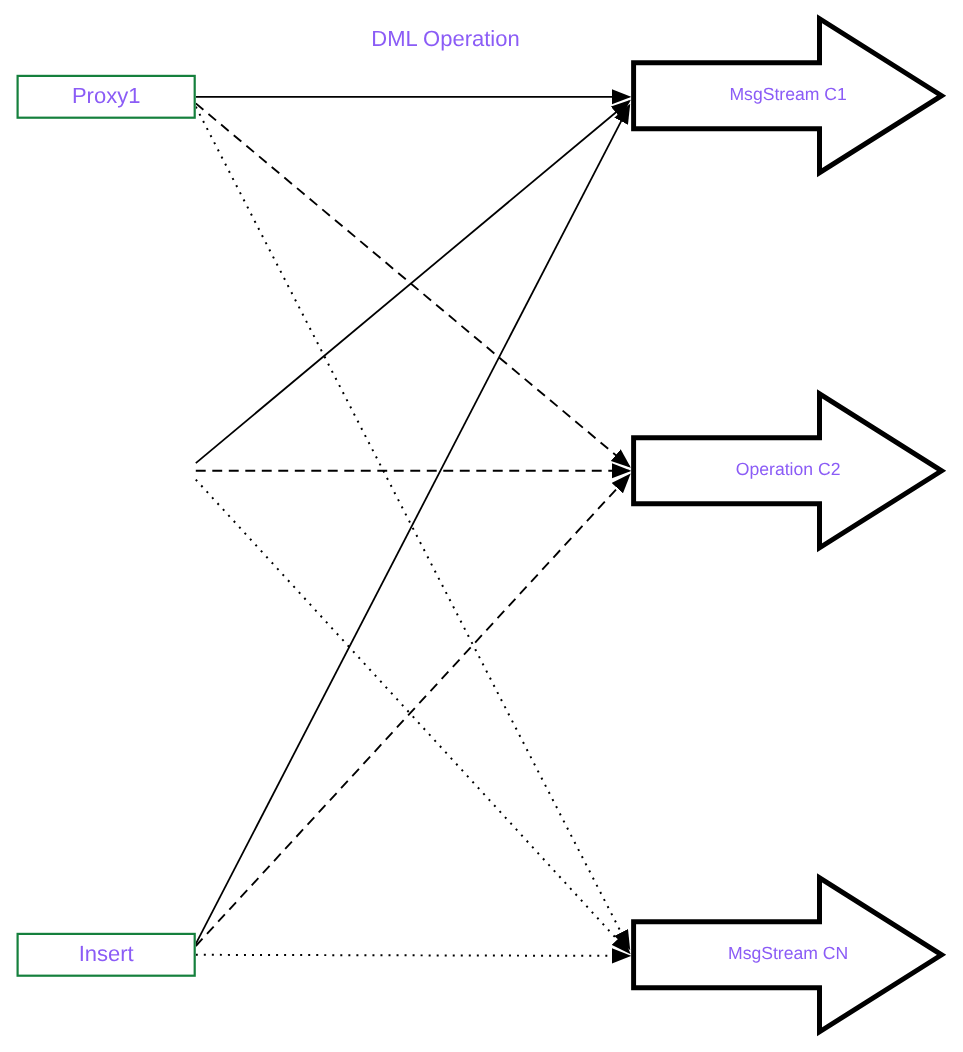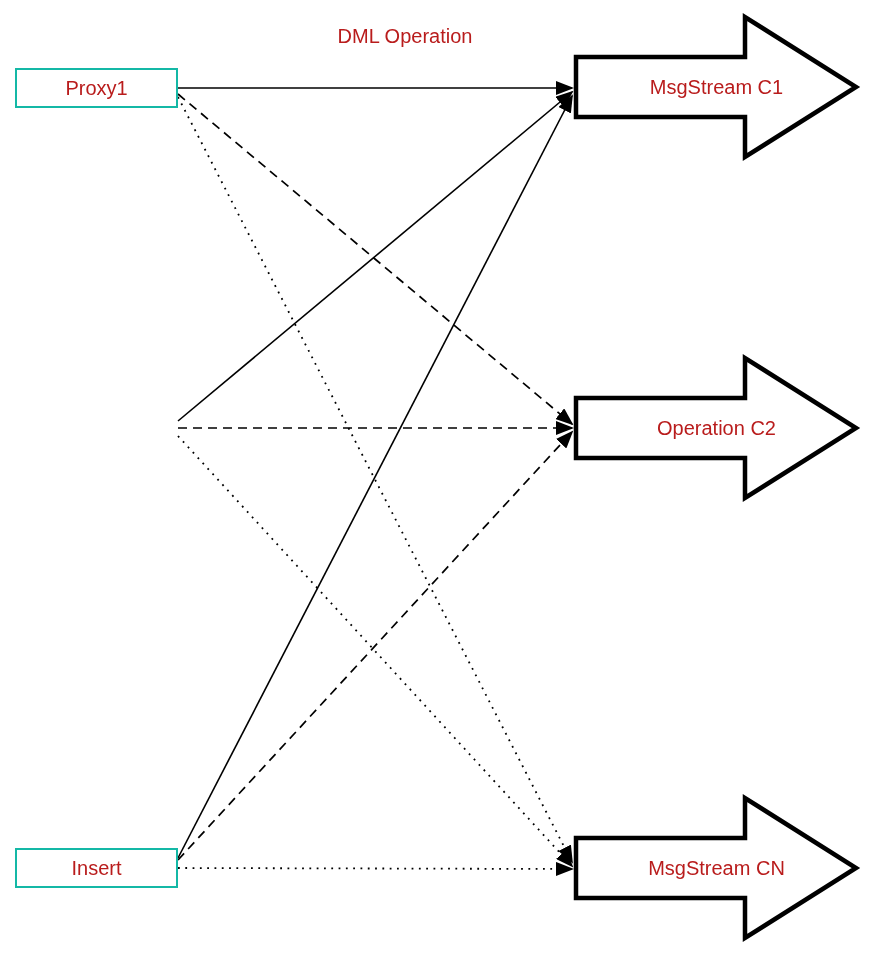"DML Operation" .canvas { color: #b91c1c -> #8b5cf6 }
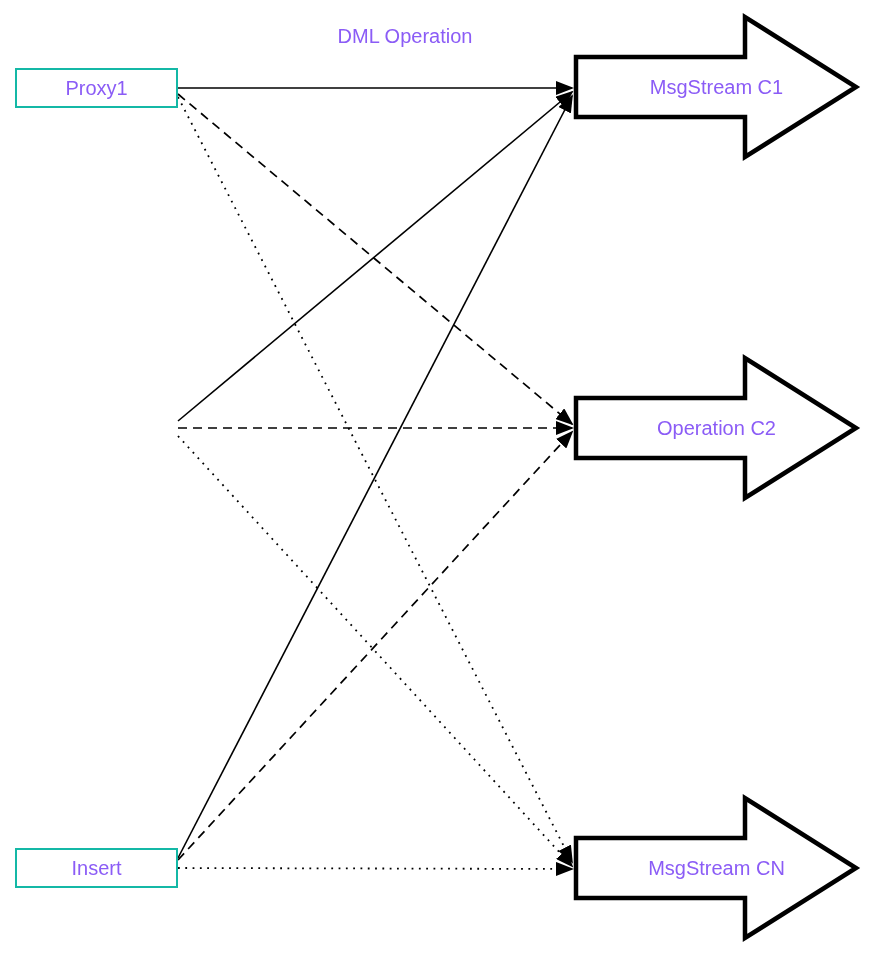"Proxy1" .proxy-box { border: 2px solid #14b8a6 -> 2px solid #15803d }
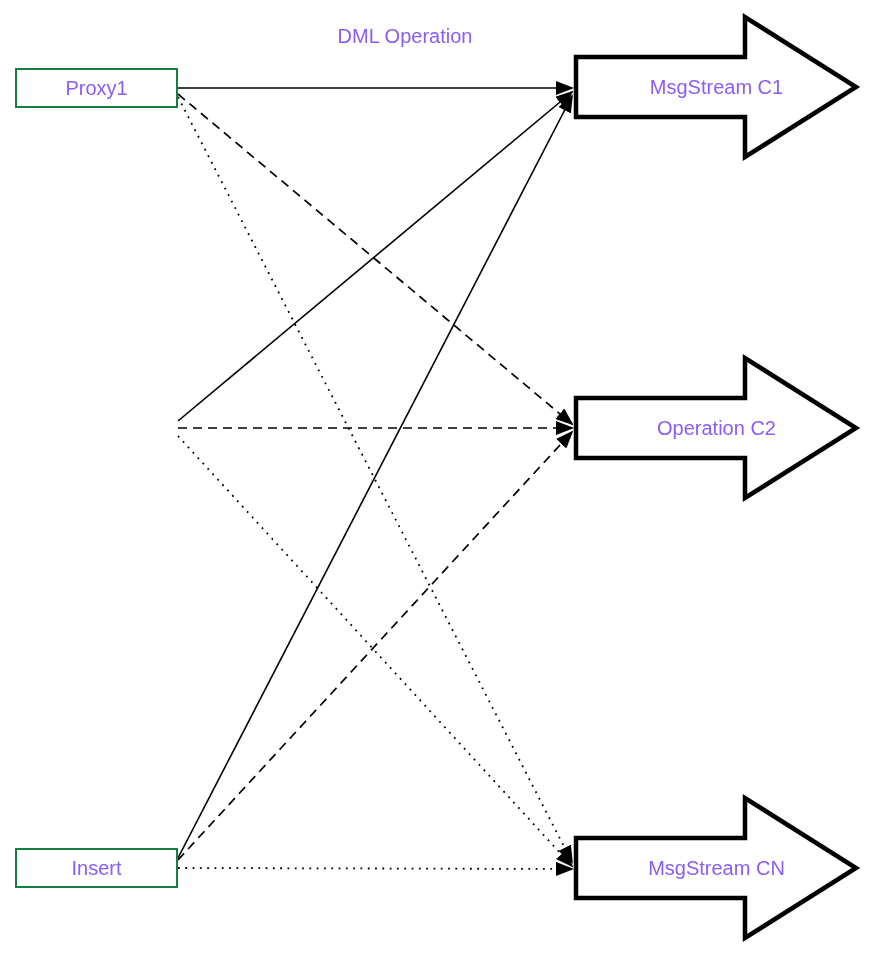"MsgStream C1" .stream-label { font-size: 20px -> 16px }
